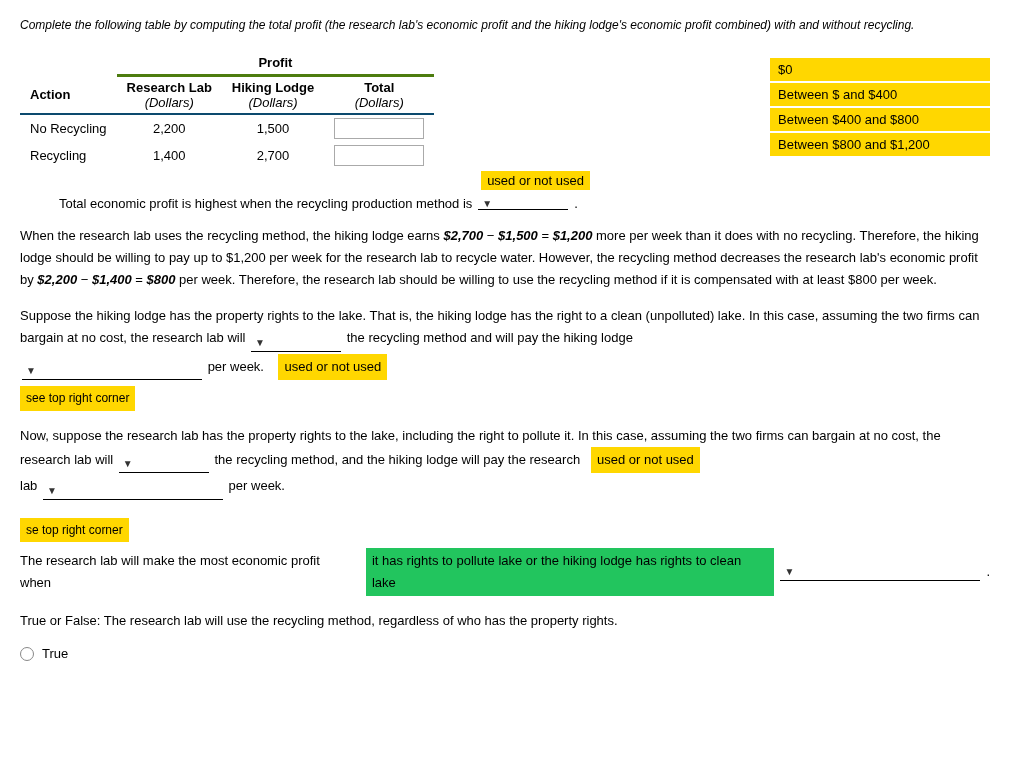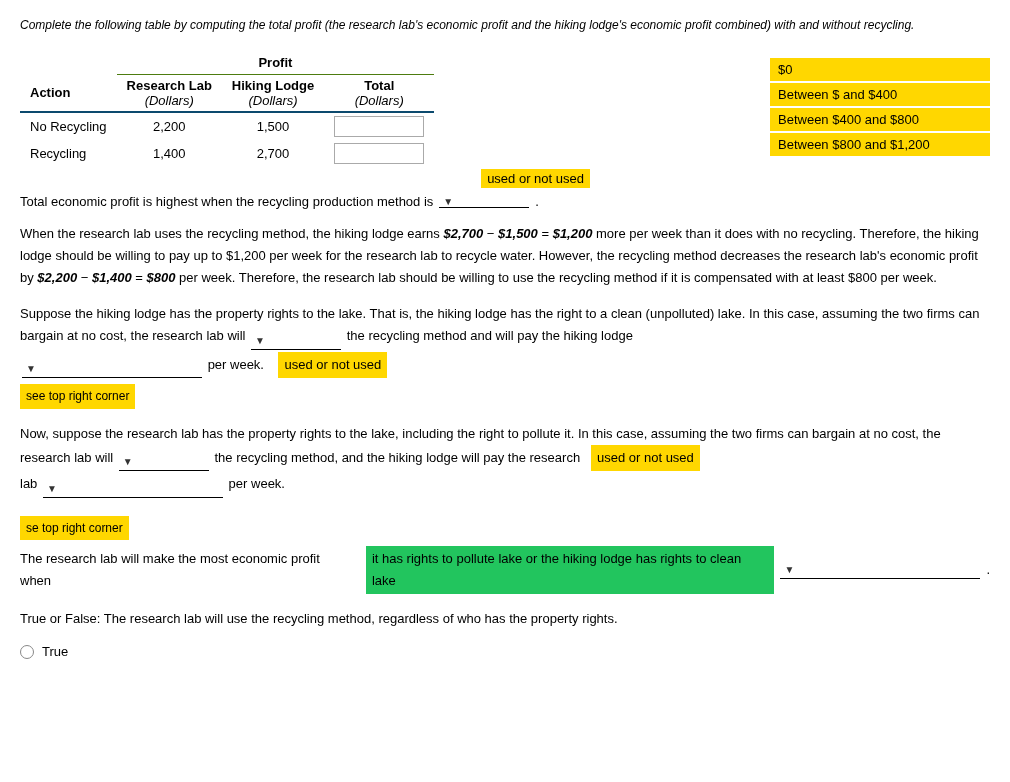"Profit" .border-bottom-line { border-bottom: 1px solid #4d7c0f -> 3px solid #4d7c0f }
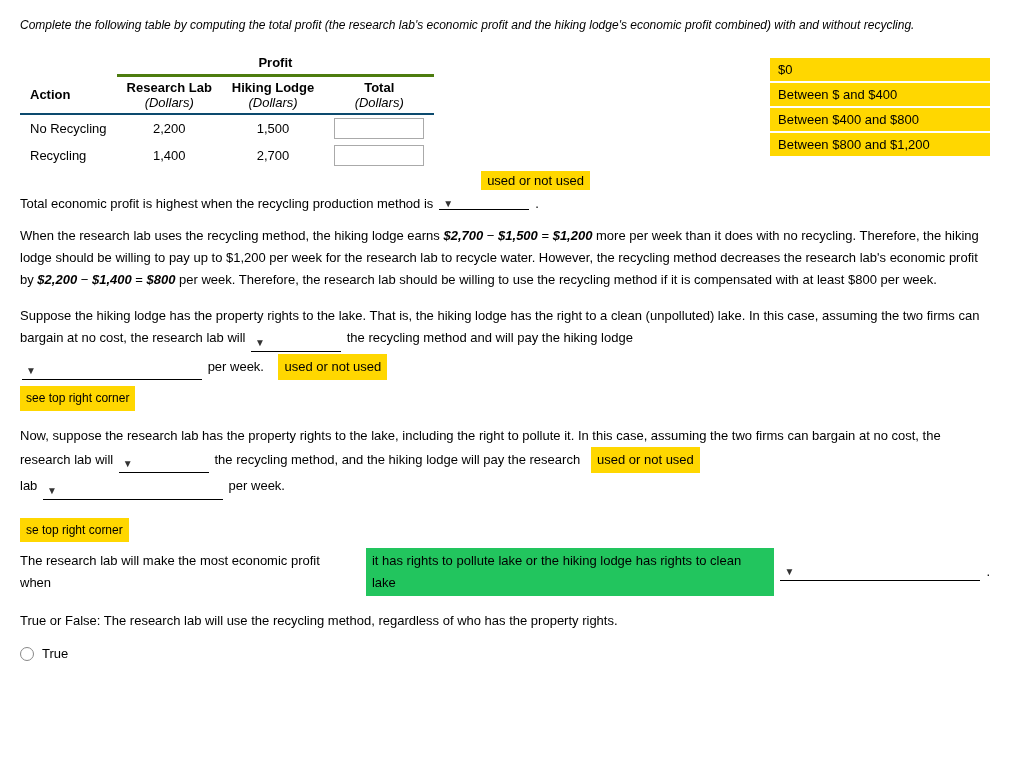"Total economic profit is highest" .total-highest-row { margin-left: none -> 39px }
